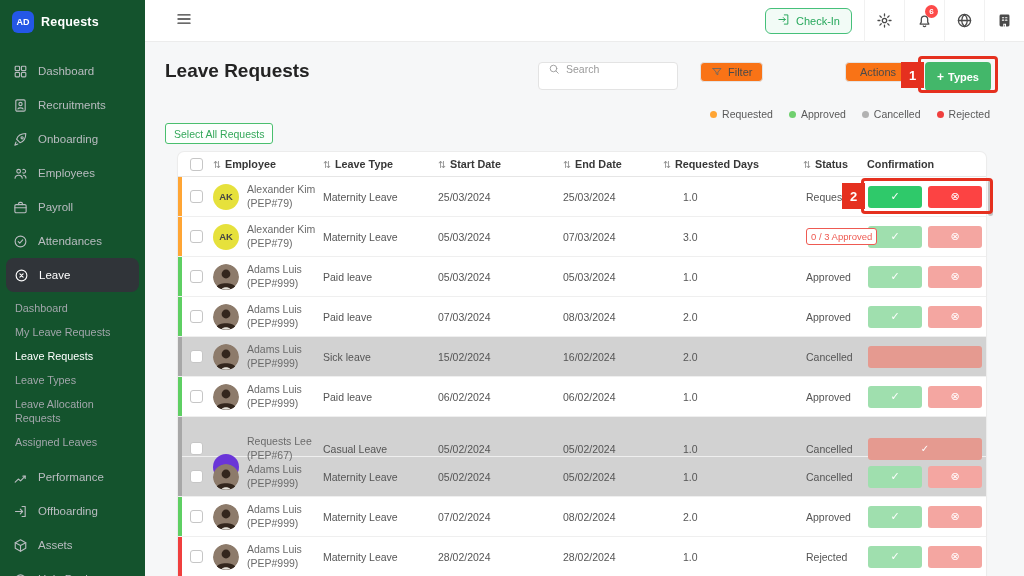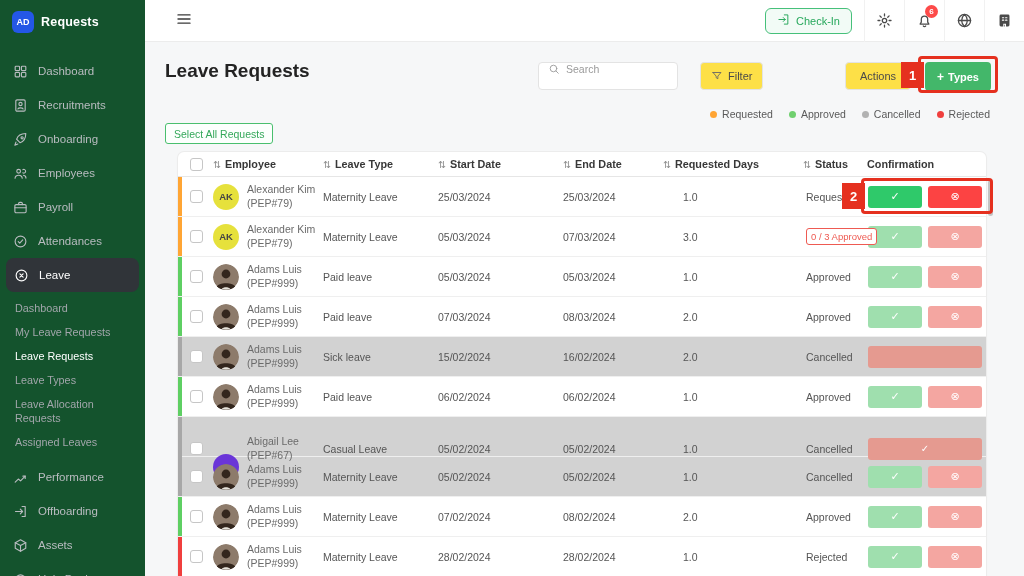"Filter" .ctl-btn { background: #fde047 -> #f97316; height: 28px -> 20px }
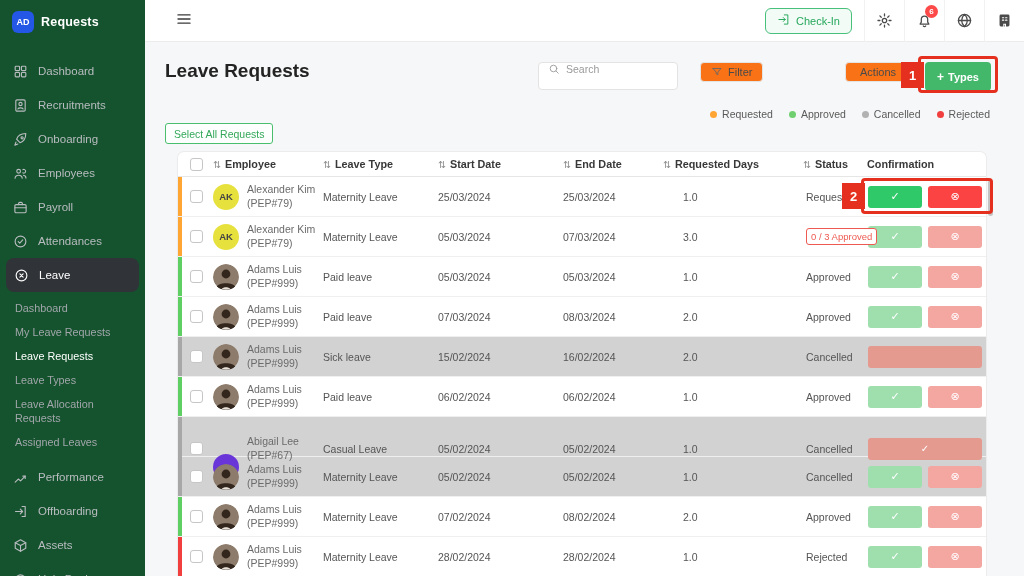"Abigail Lee" div { text: Abigail -> Requests }
